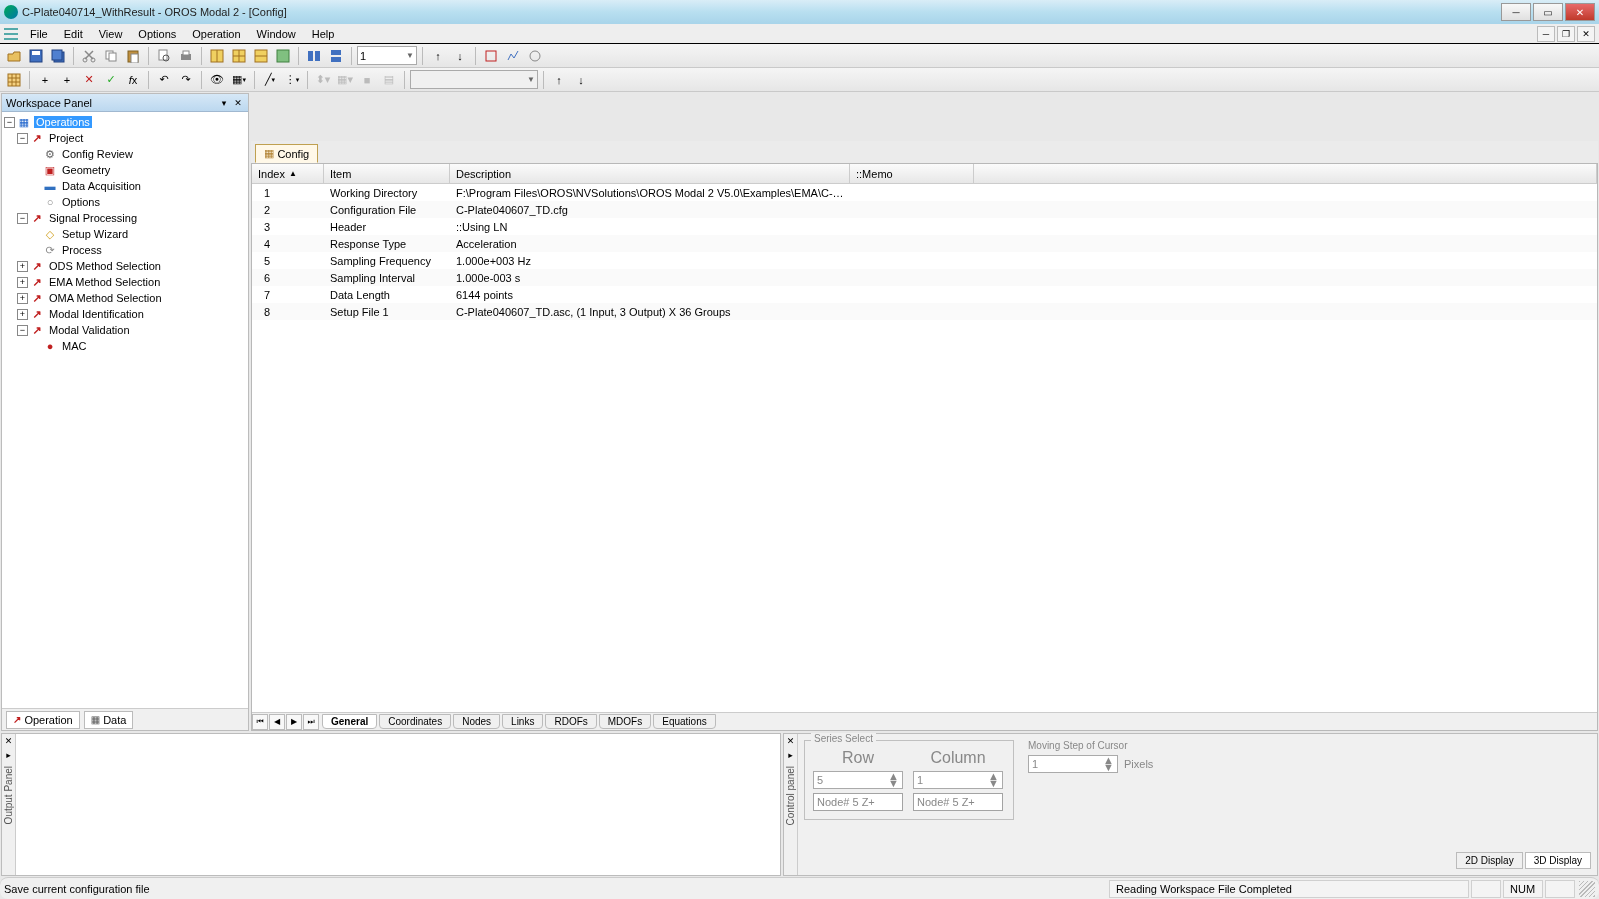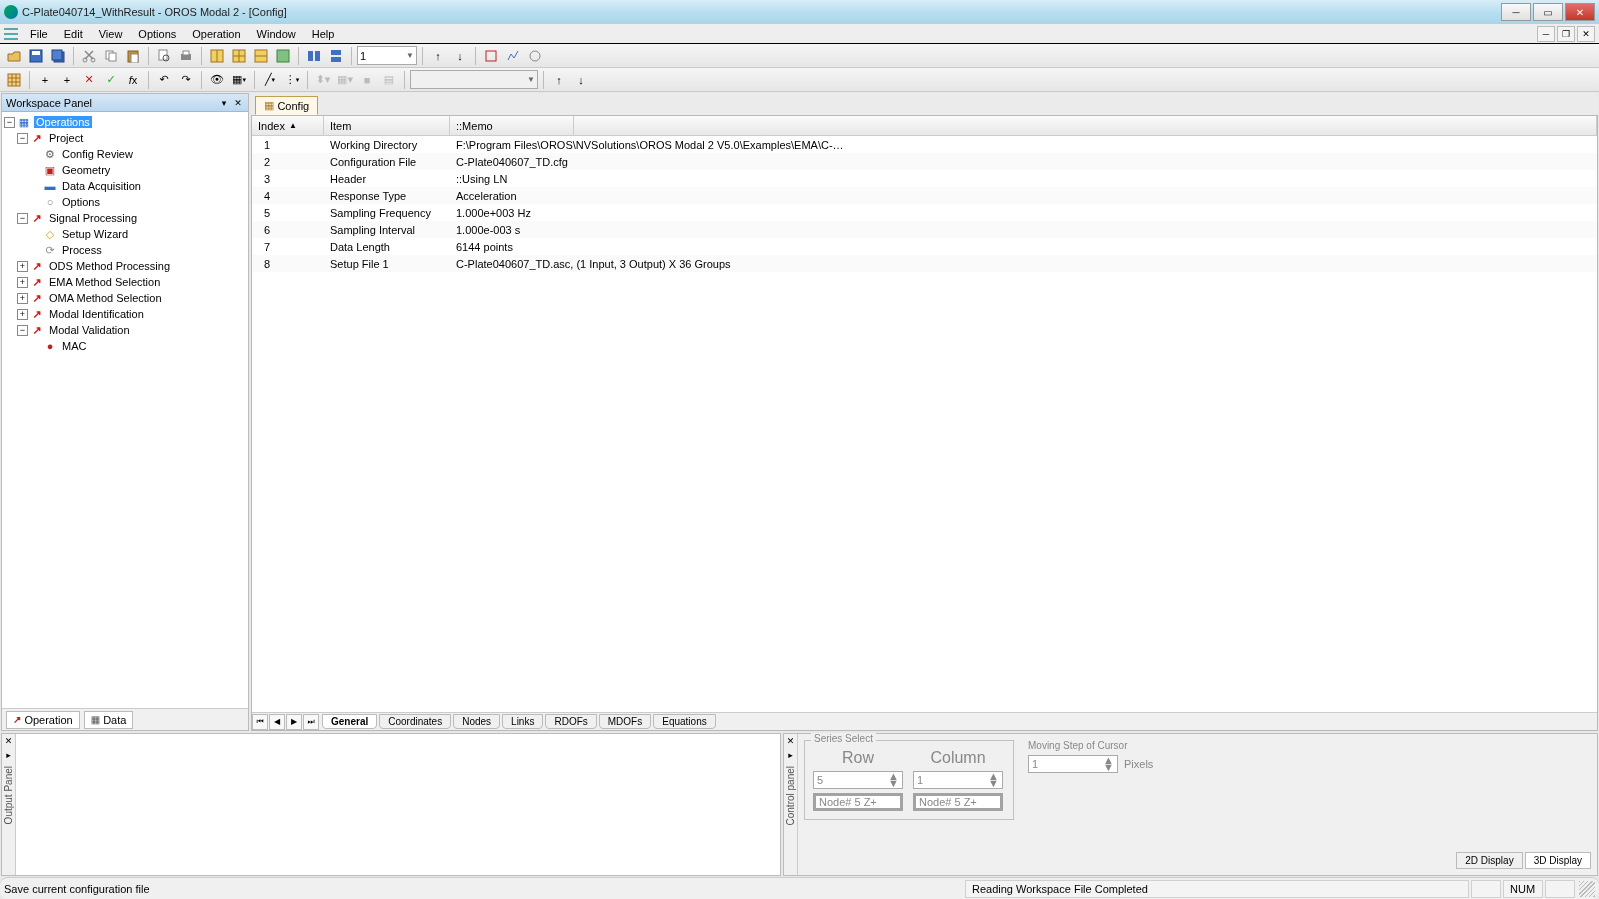"Config" .doc-tabs { margin-top: none -> 48px }
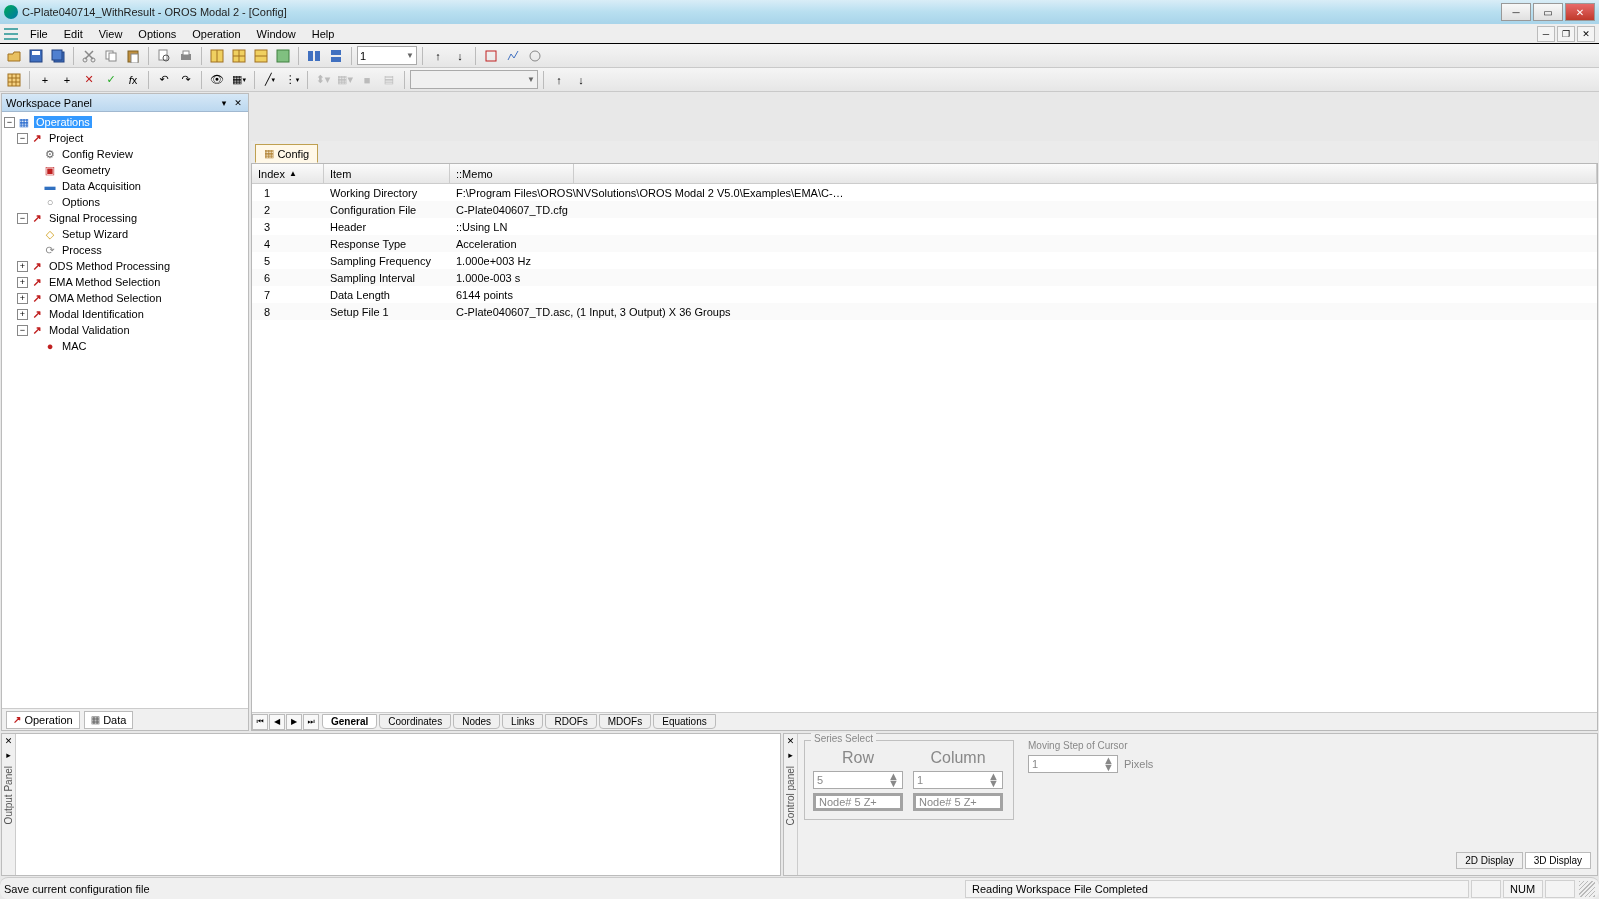"Description" div.gh { html: none -> <div>Description</div> }
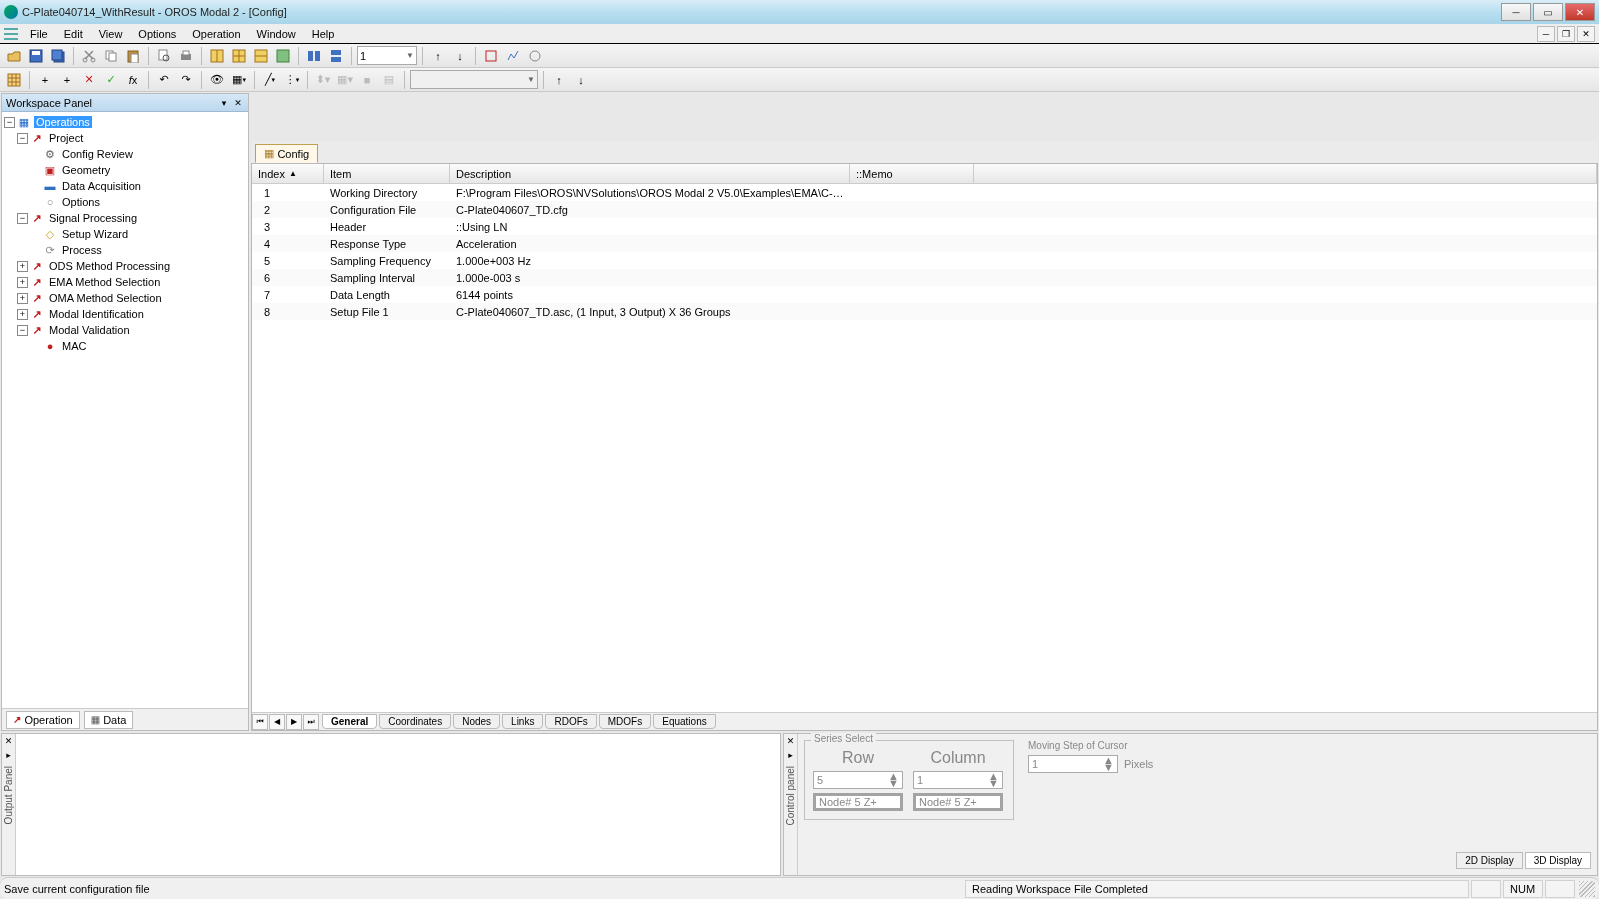"ODS Method Processing" span.tlabel { text: Processing -> Selection }
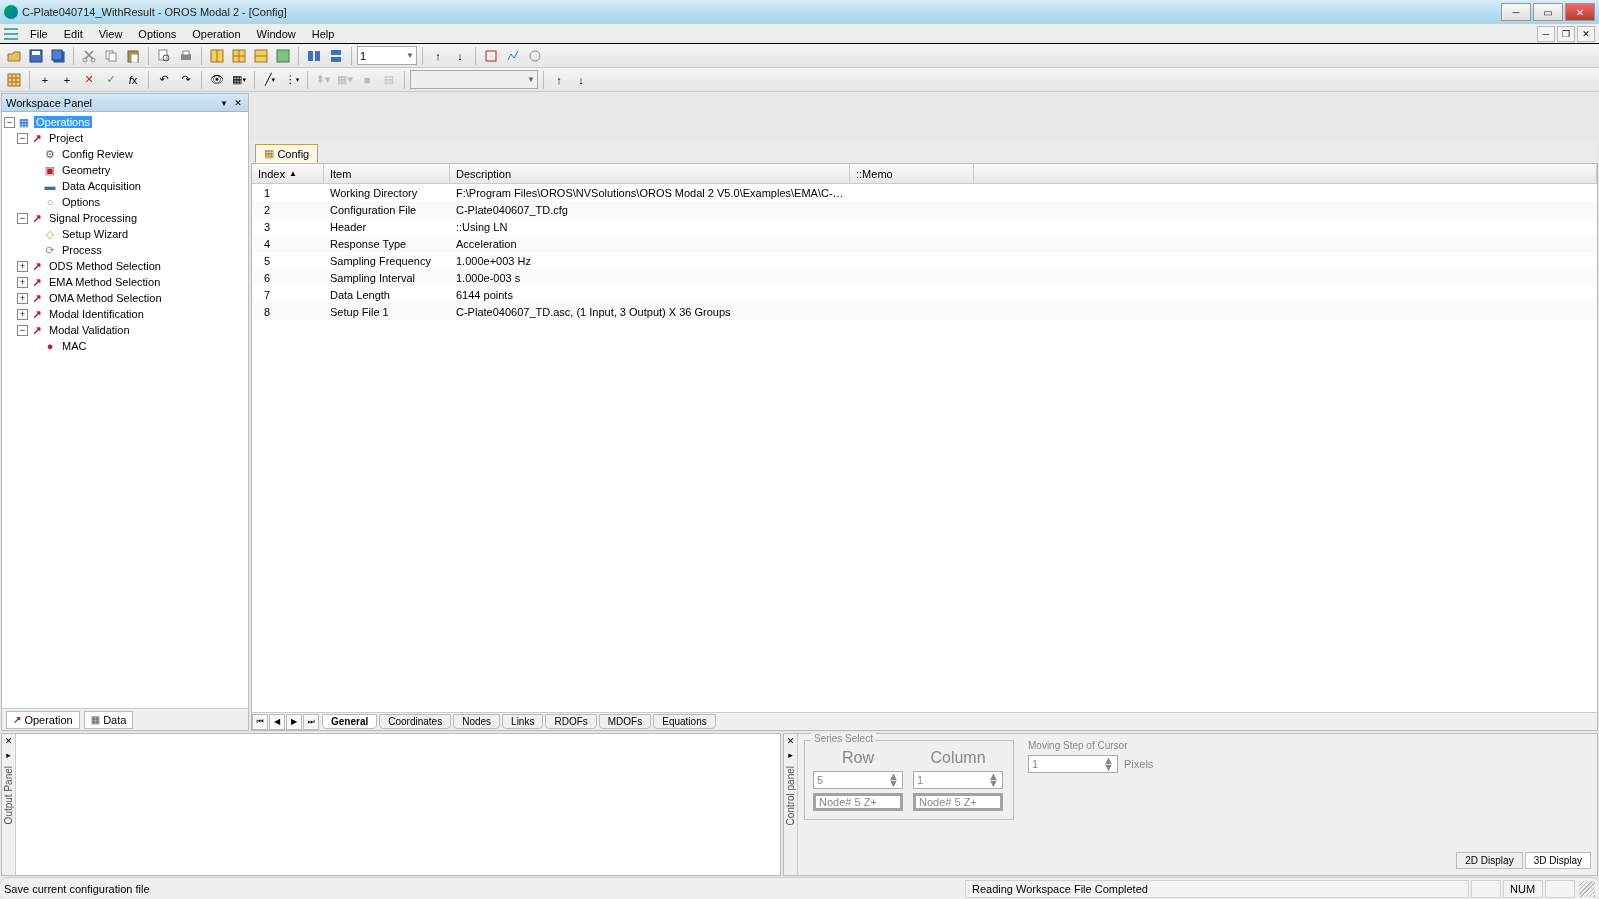"Node# 5 Z+" .readonly { border: 3px solid #a3a3a3 -> 1px solid #a3a3a3 }
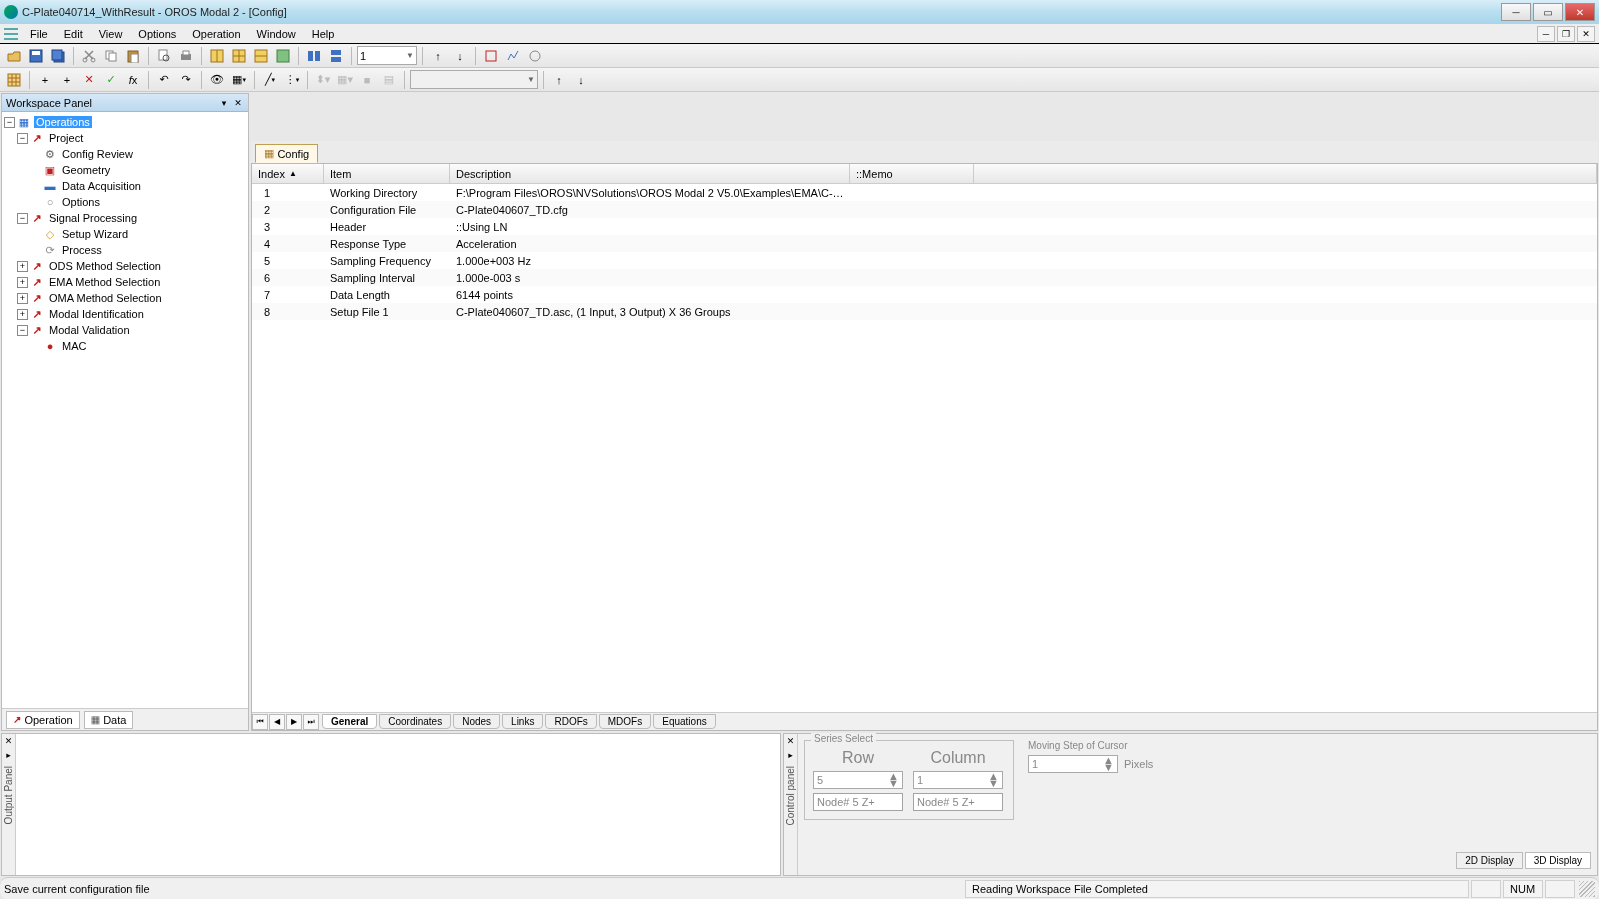"Reading Workspace File Completed" .statusbar .cell.wide { width: 504px -> 360px }
